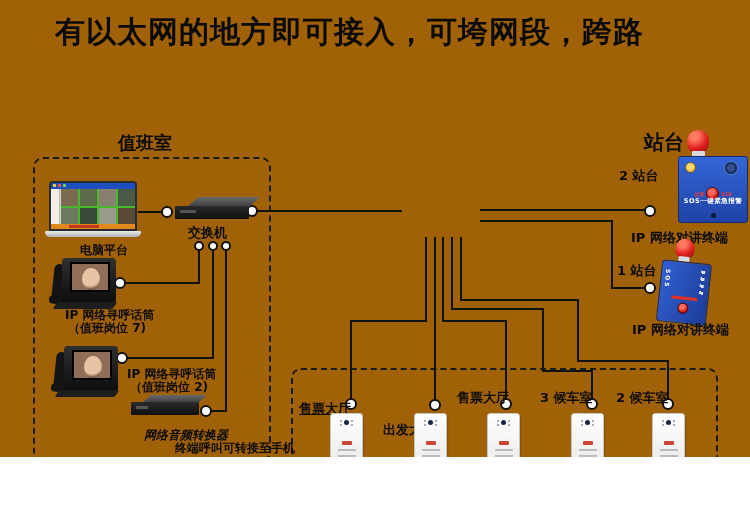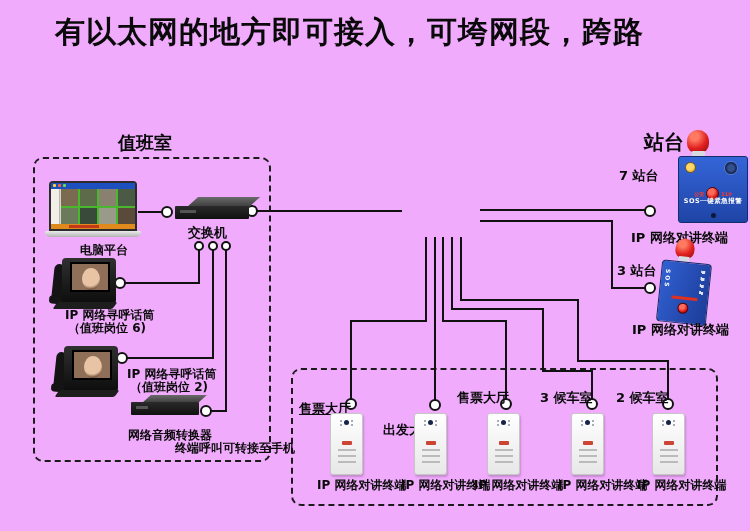"有以太网的地方即可接入，可垮网段，跨路" #canvas { background: #f0abfc -> #a16207; height: 531px -> 457px }
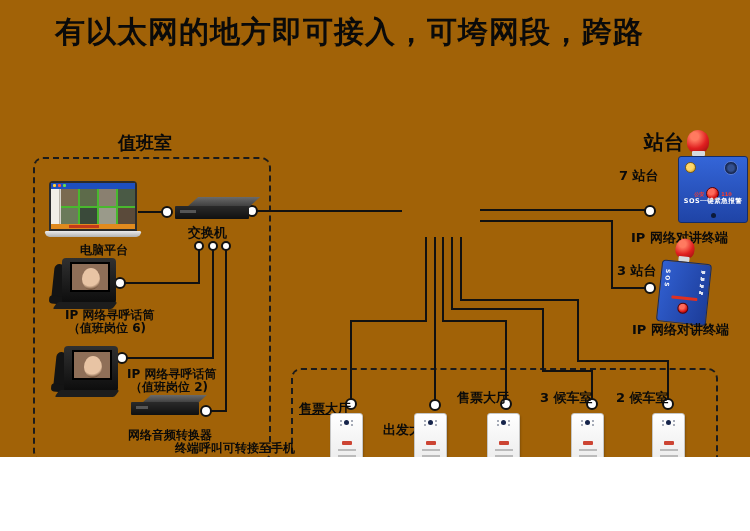"7 站台" div.lbl { text: 7 -> 2 }
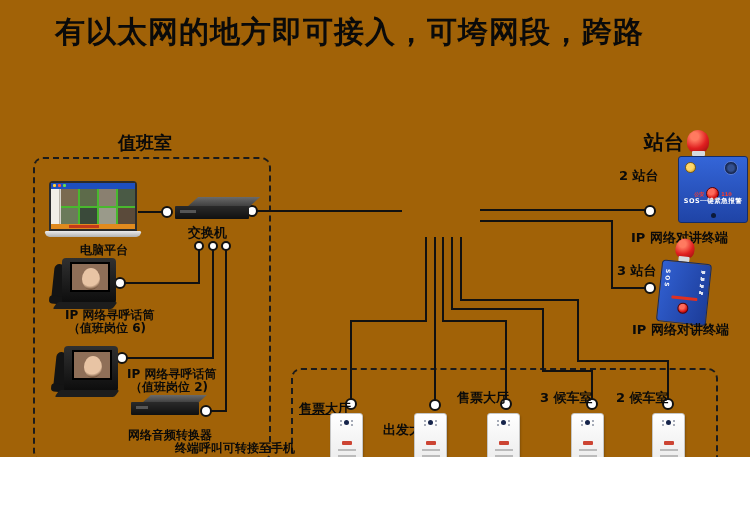"3 站台" div.lbl { text: 3 -> 1 }
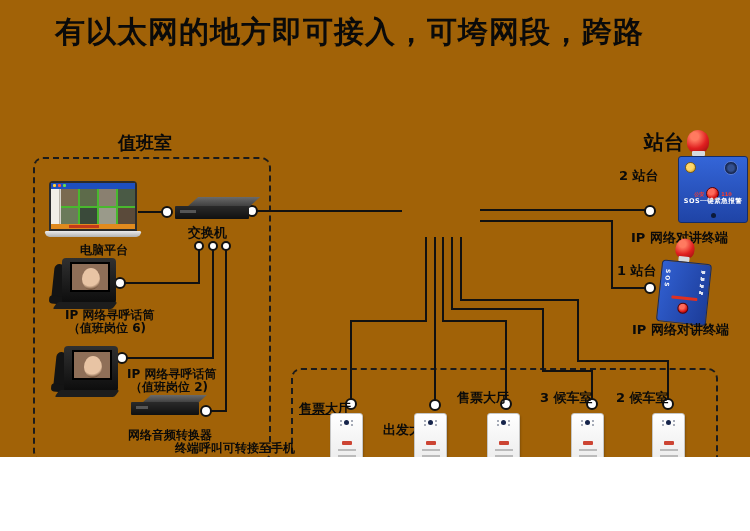"（值班岗位 6)" div.lbl { text: 6 -> 7 }
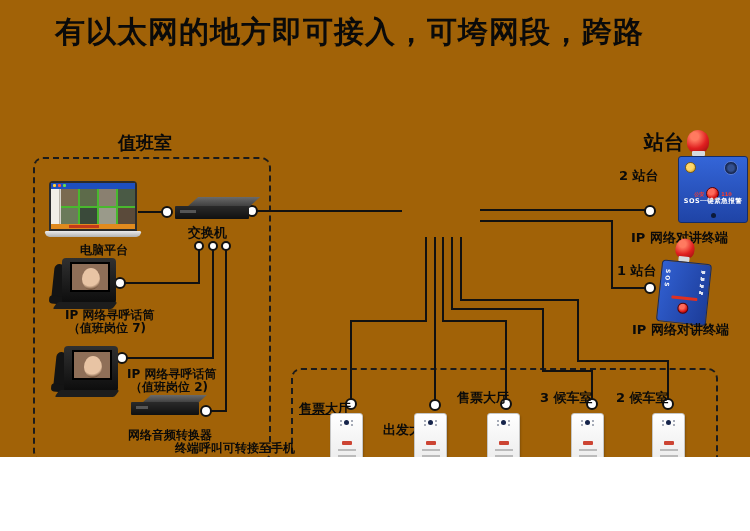"网络音频转换器" div.lbl { font-style: none -> italic; left: 112px -> 128px }
